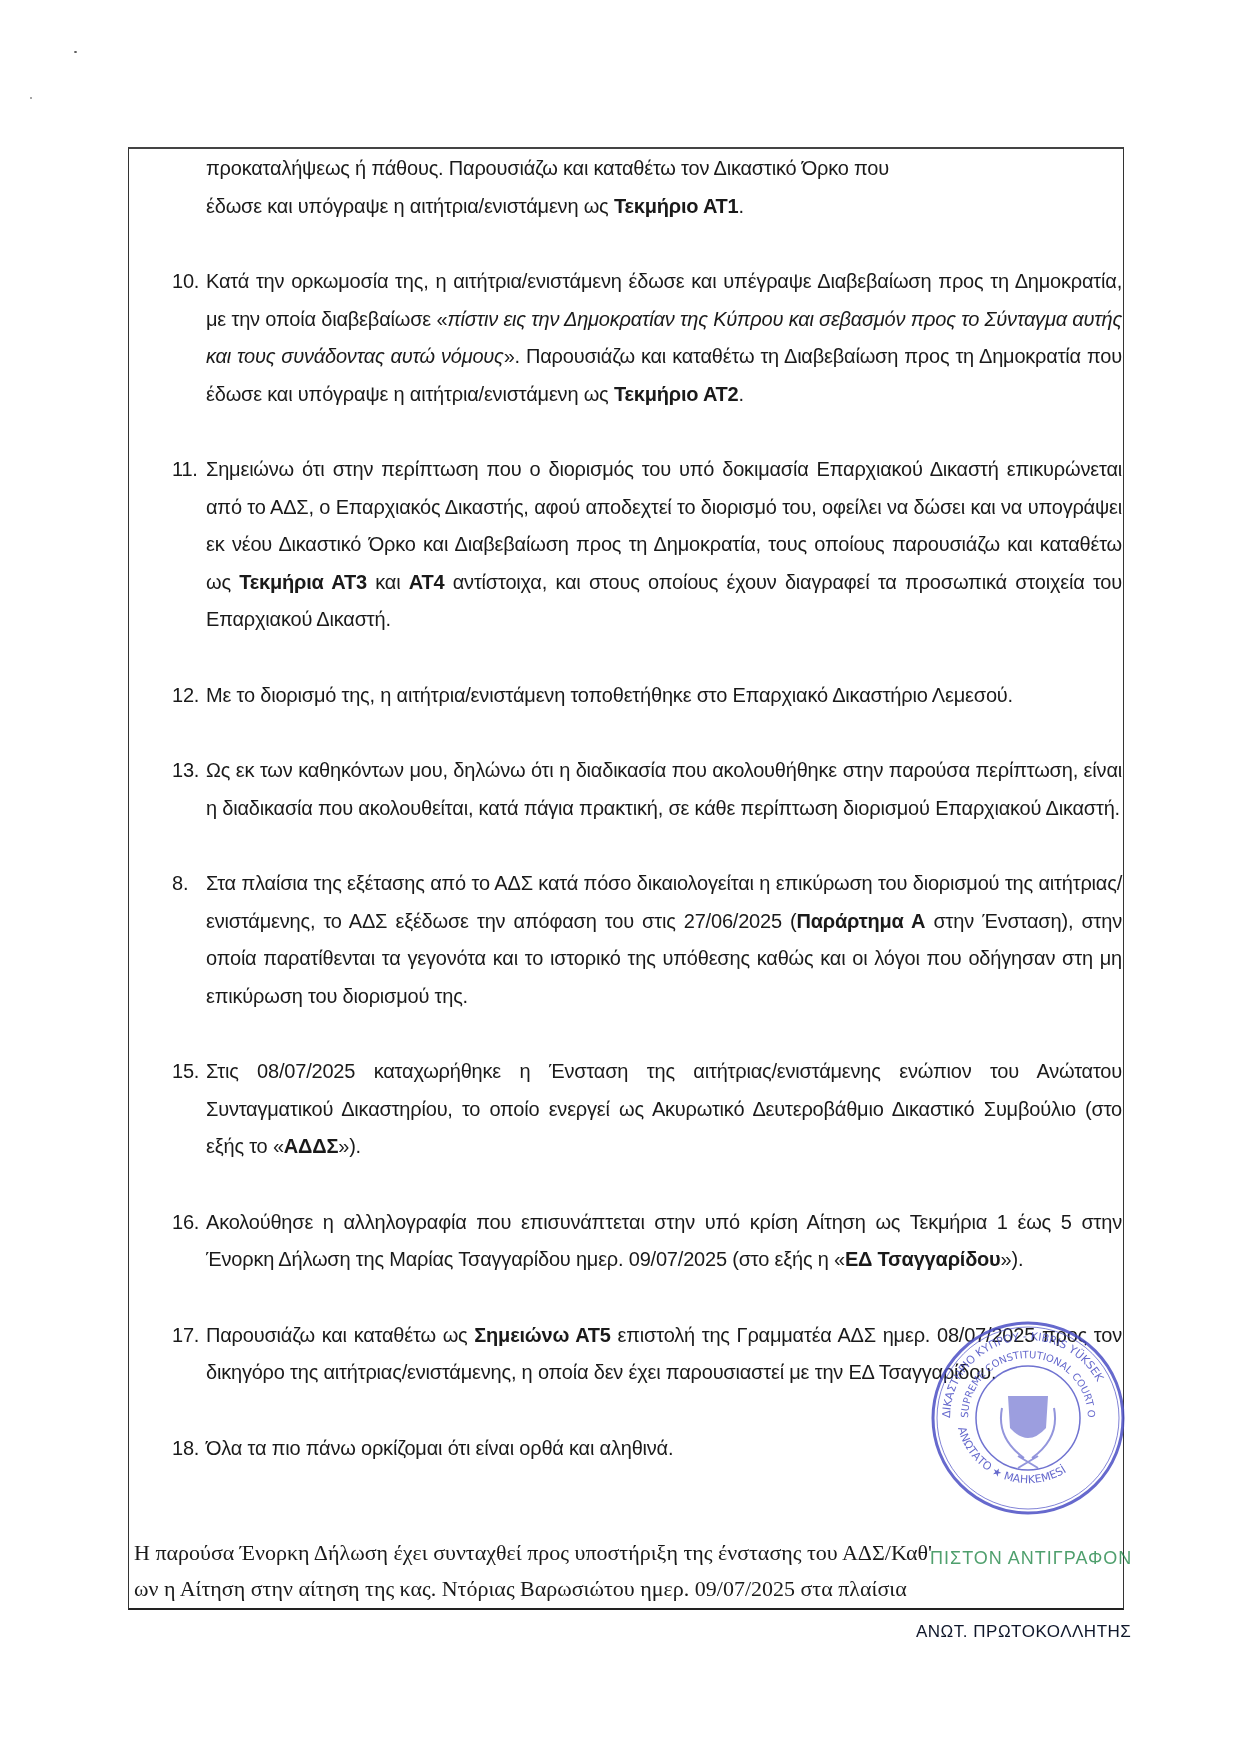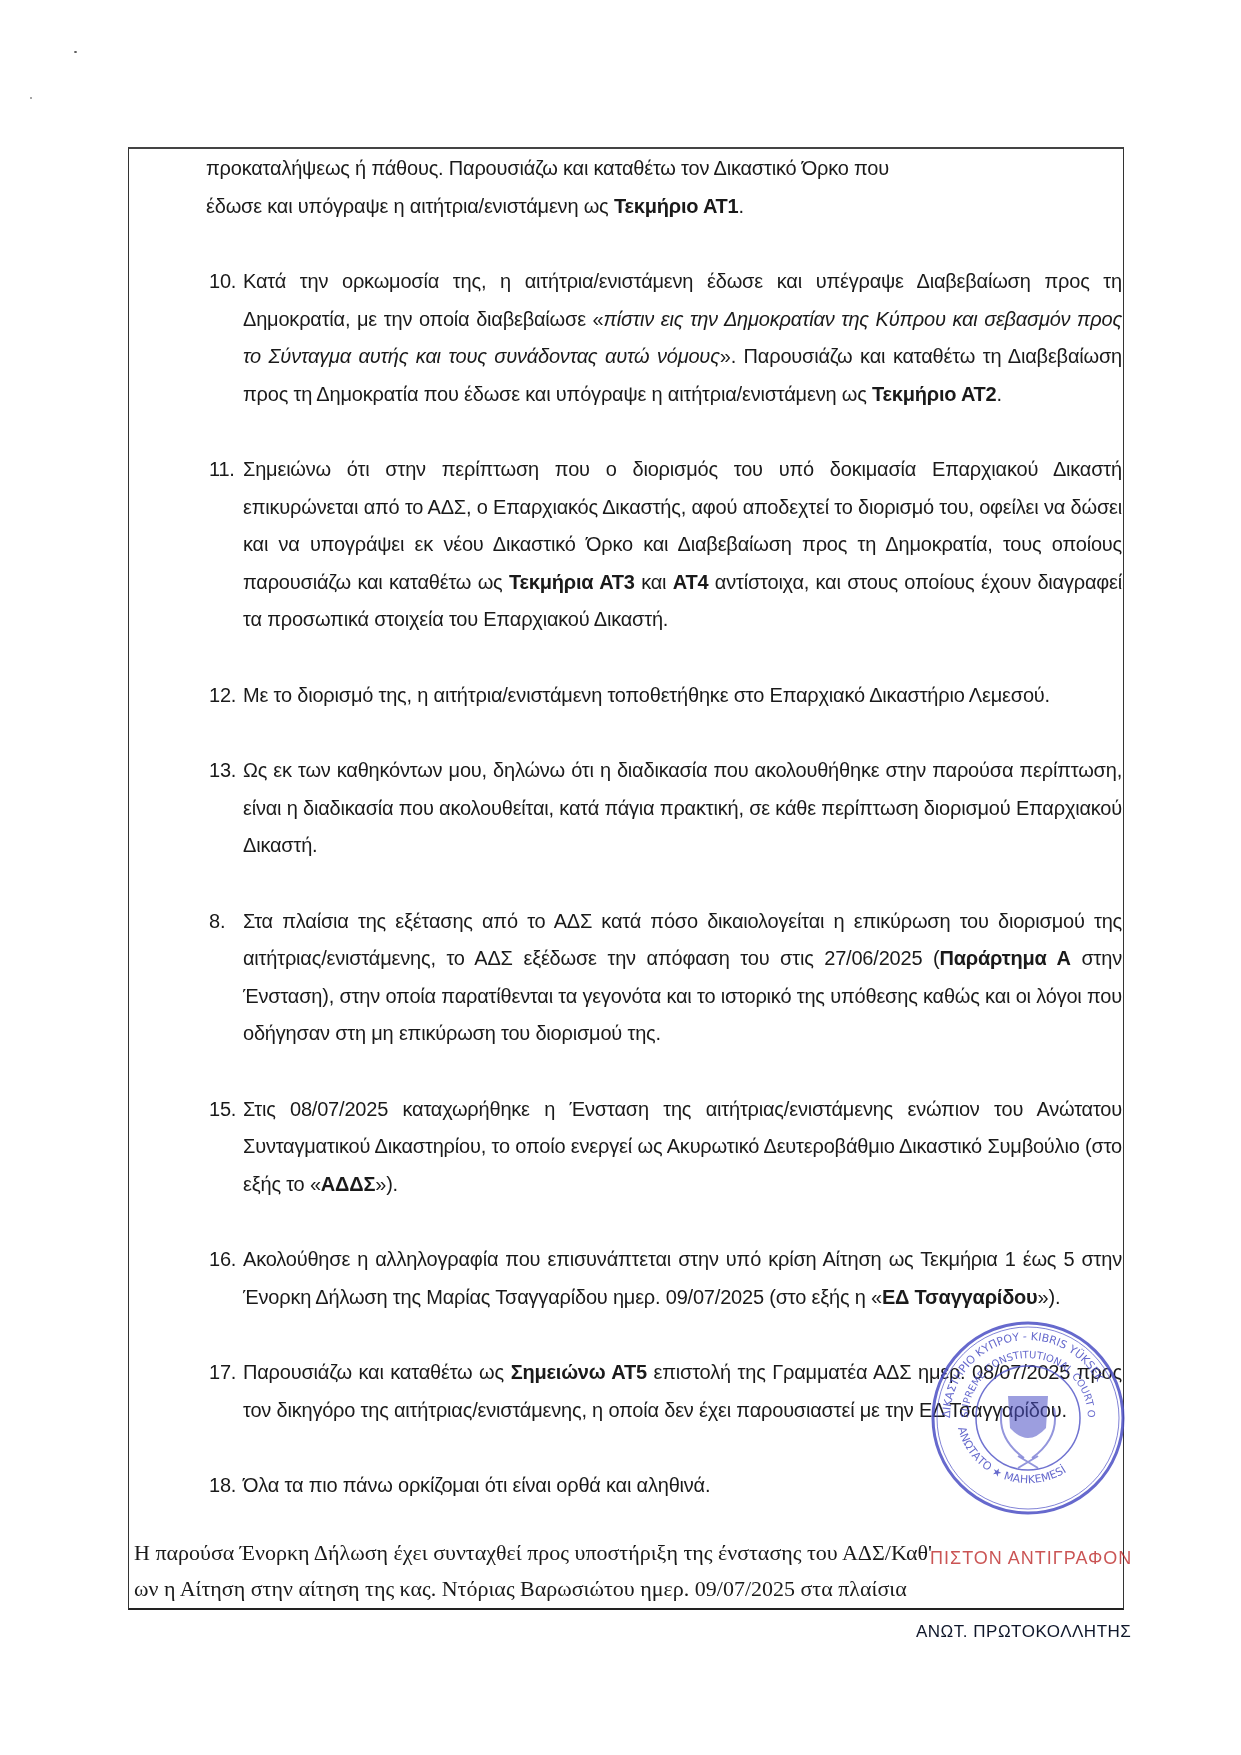"10." .para { margin-left: 37px -> none }
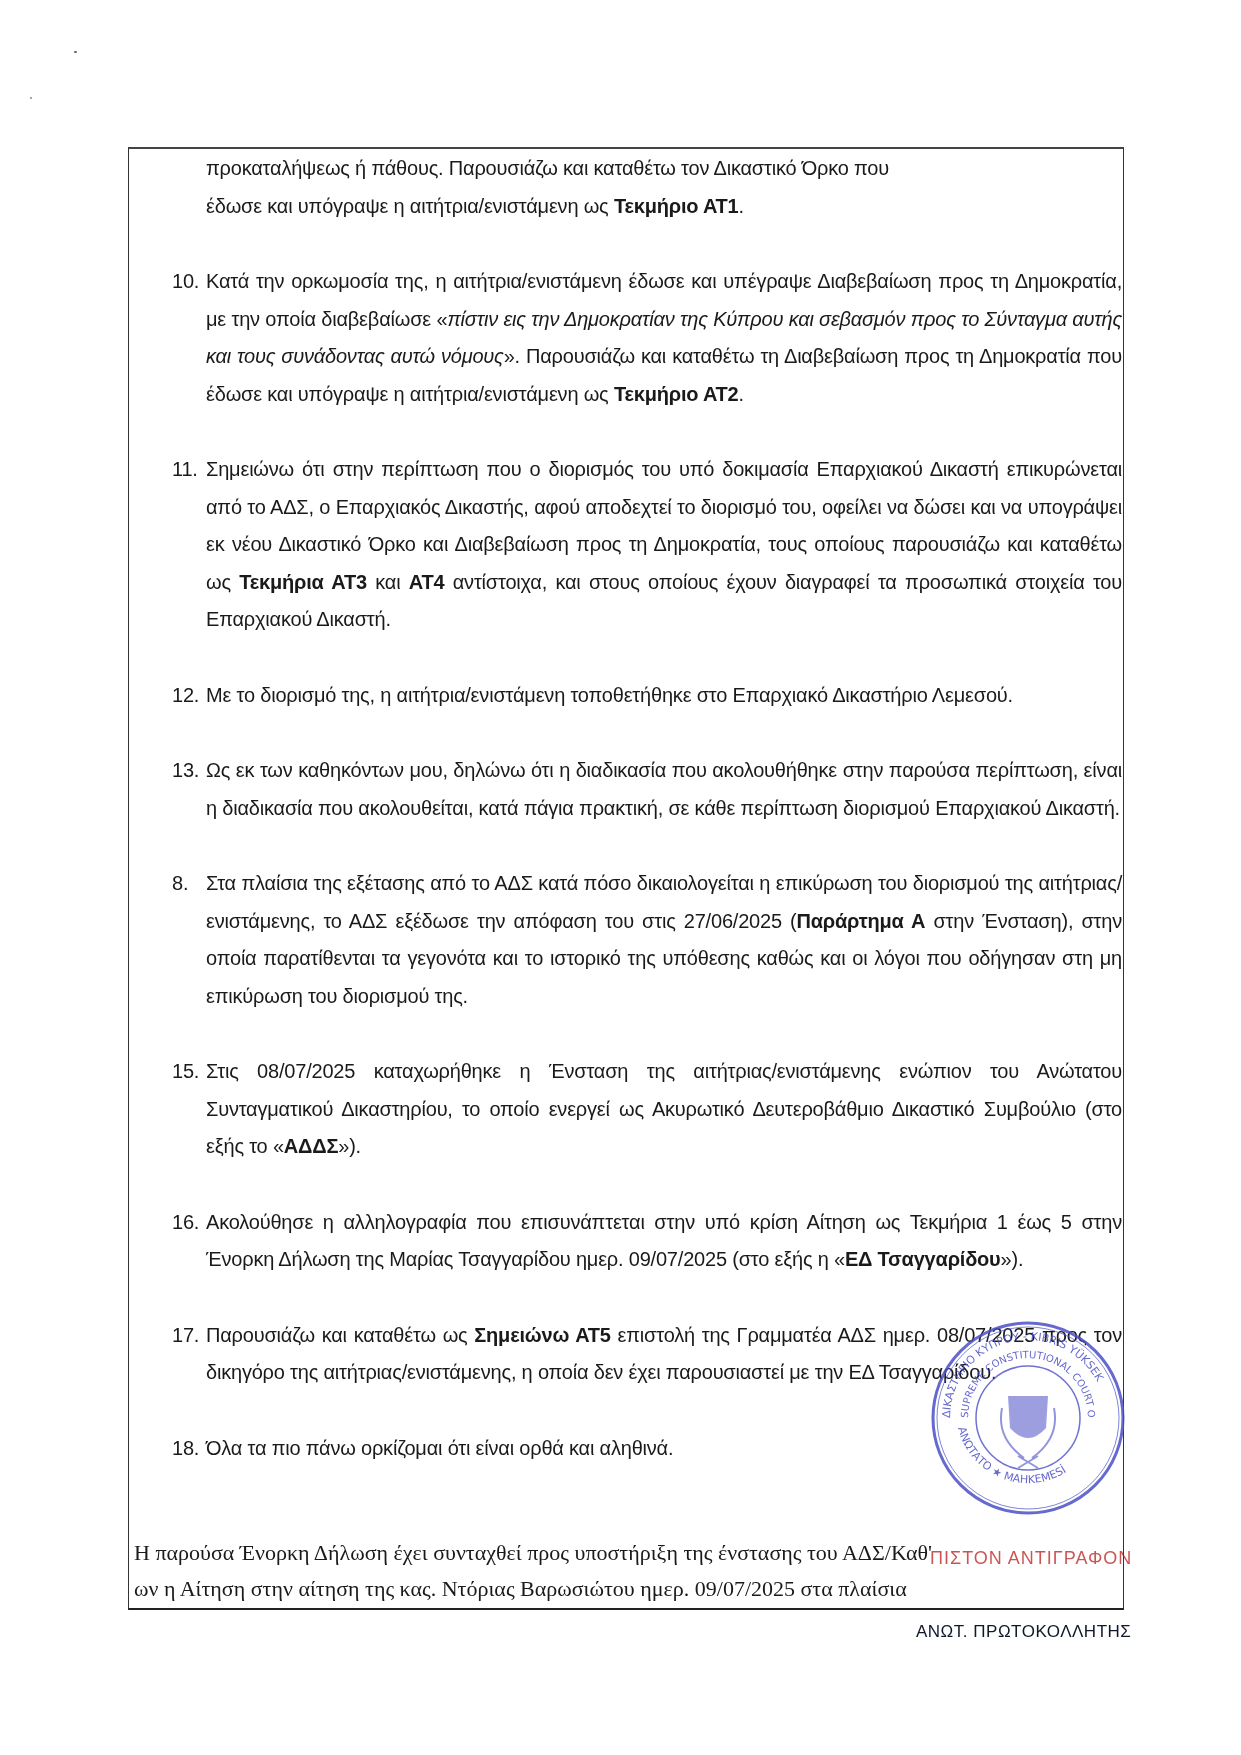"ΠΙΣΤΟΝ ΑΝΤΙΓΡΑΦΟΝ" .sig { color: #b91c1c -> #15803d }
